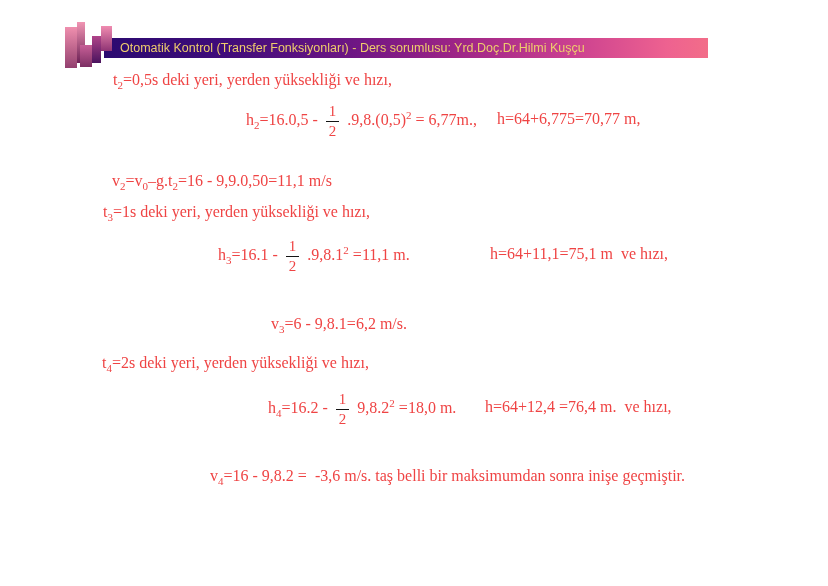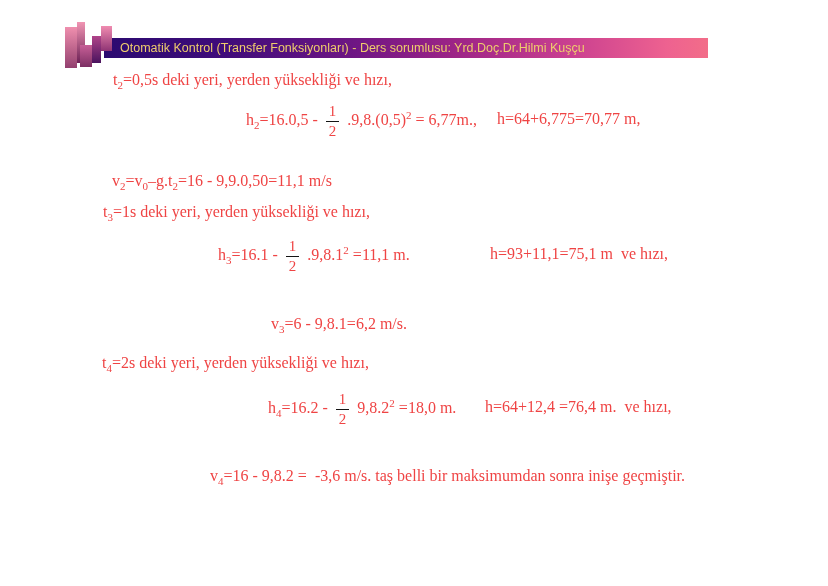"h=93+11,1=75,1 m ve hızı," span { text: 93+11,1 -> 64+11,1 }
